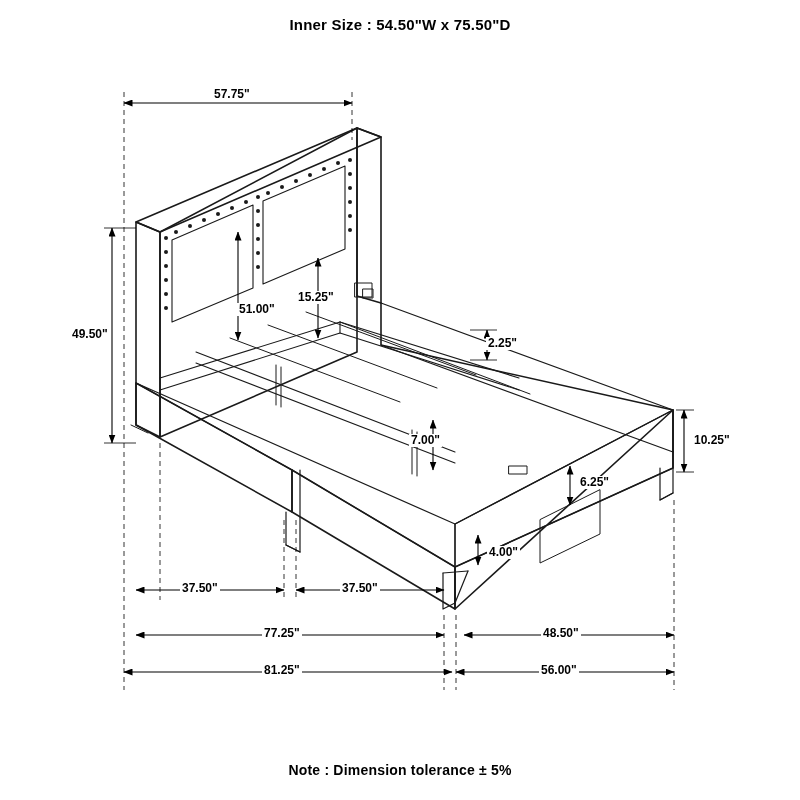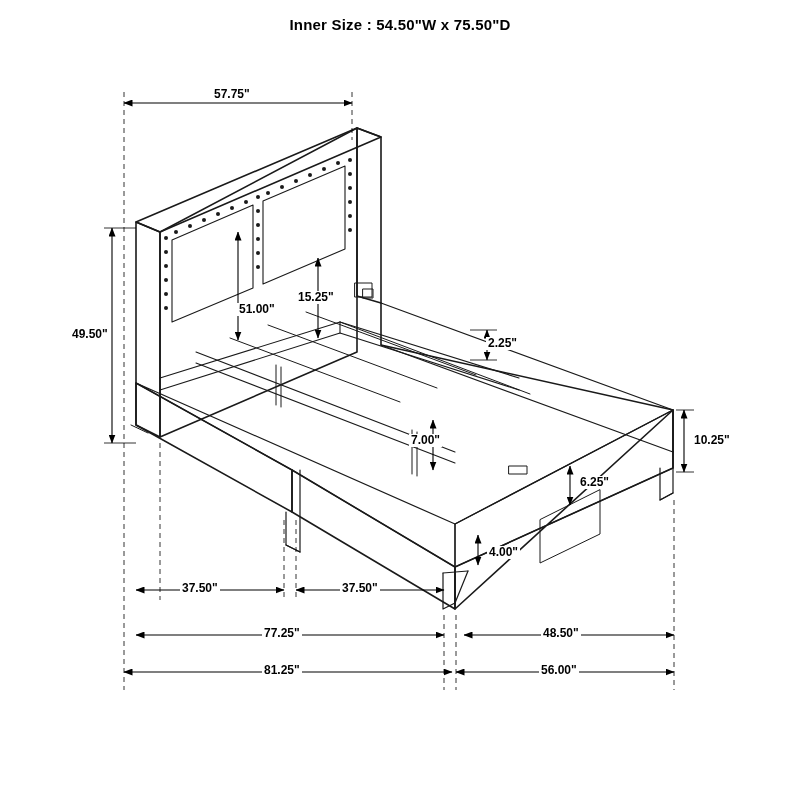"Note : Dimension tolerance ±" div.footnote { html: none -> <div>Note : Dimension tolerance ± 5%</div> }
